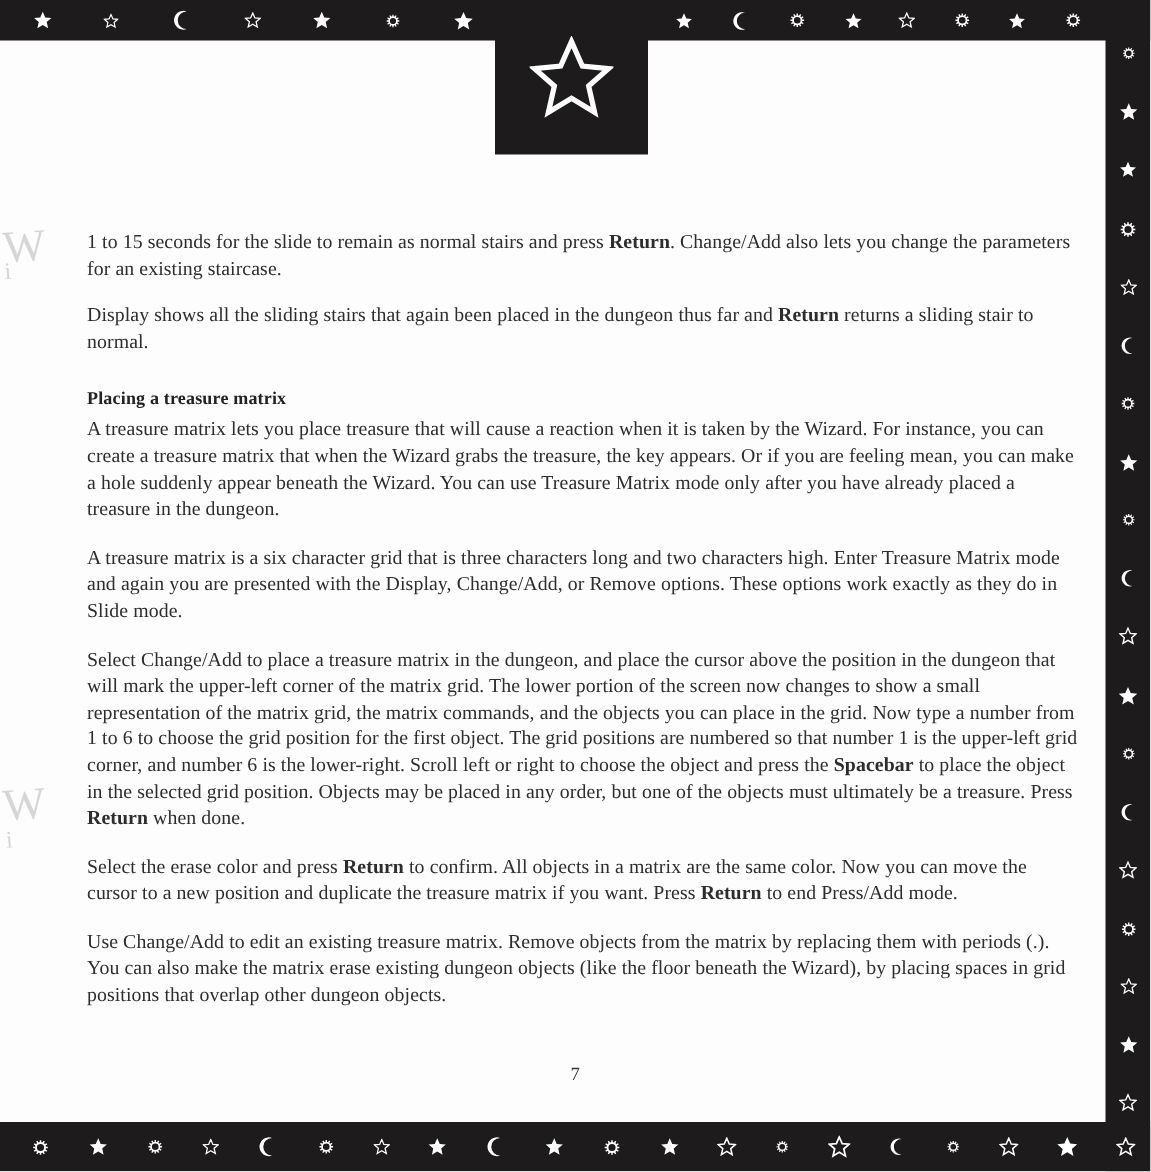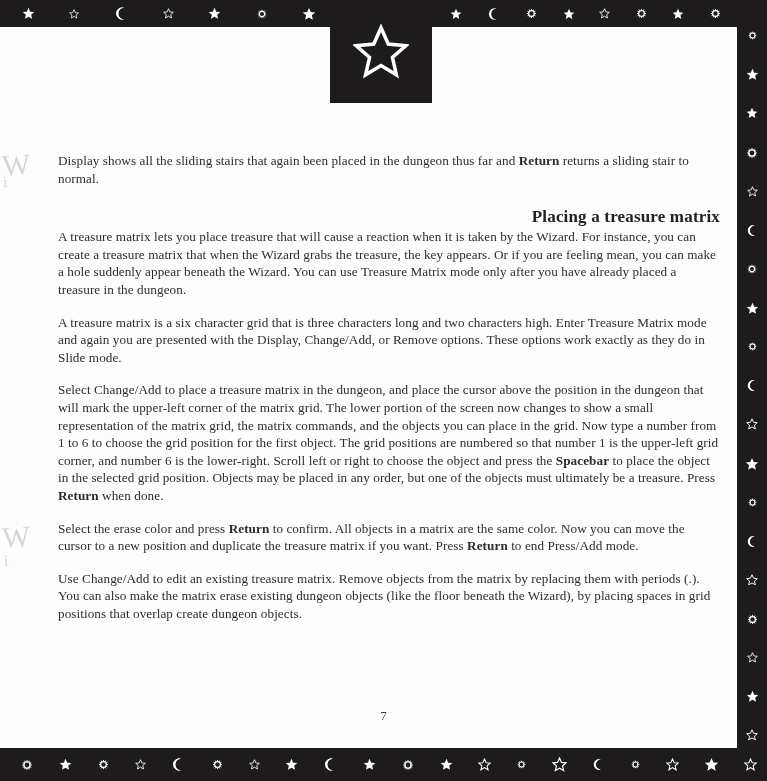"1 to 15 seconds for" p.tight { html: none -> <p><span>1 to 15 seconds for the slide to remain as normal stairs and press </span><b>Return</b><span>. Change/Add also lets you change the parameters for an existing staircase.</span></p> }
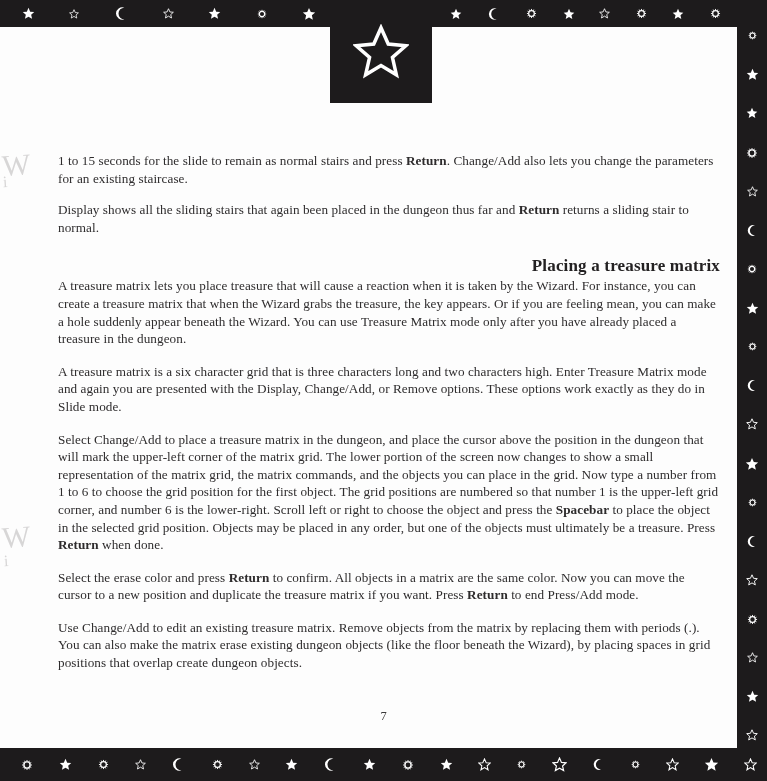"Placing a treasure matrix" .content h2 { font-size: 17px -> 12px; text-align: right -> none }
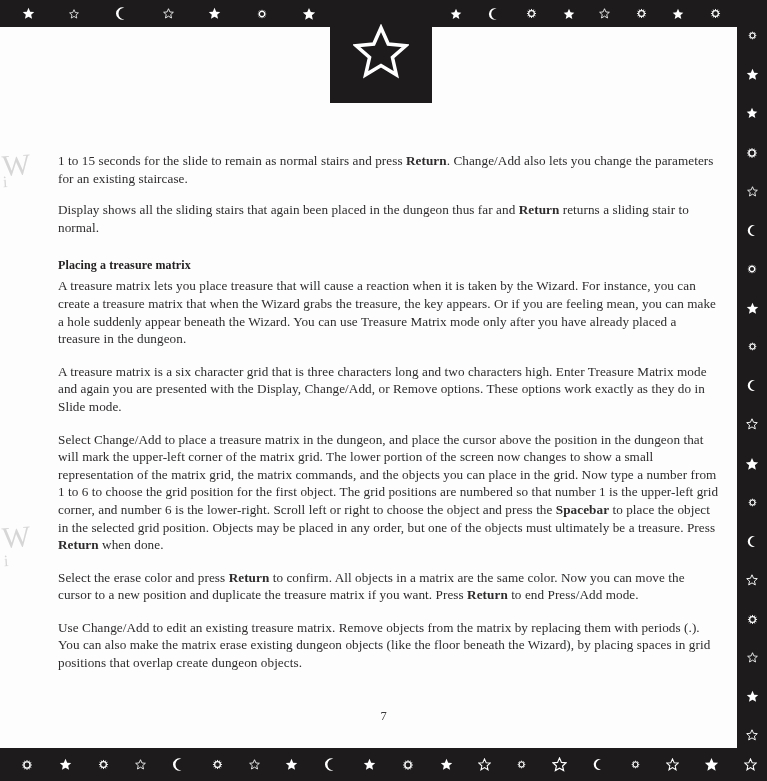"Use Change/Add to edit an" span { text: create -> other }
